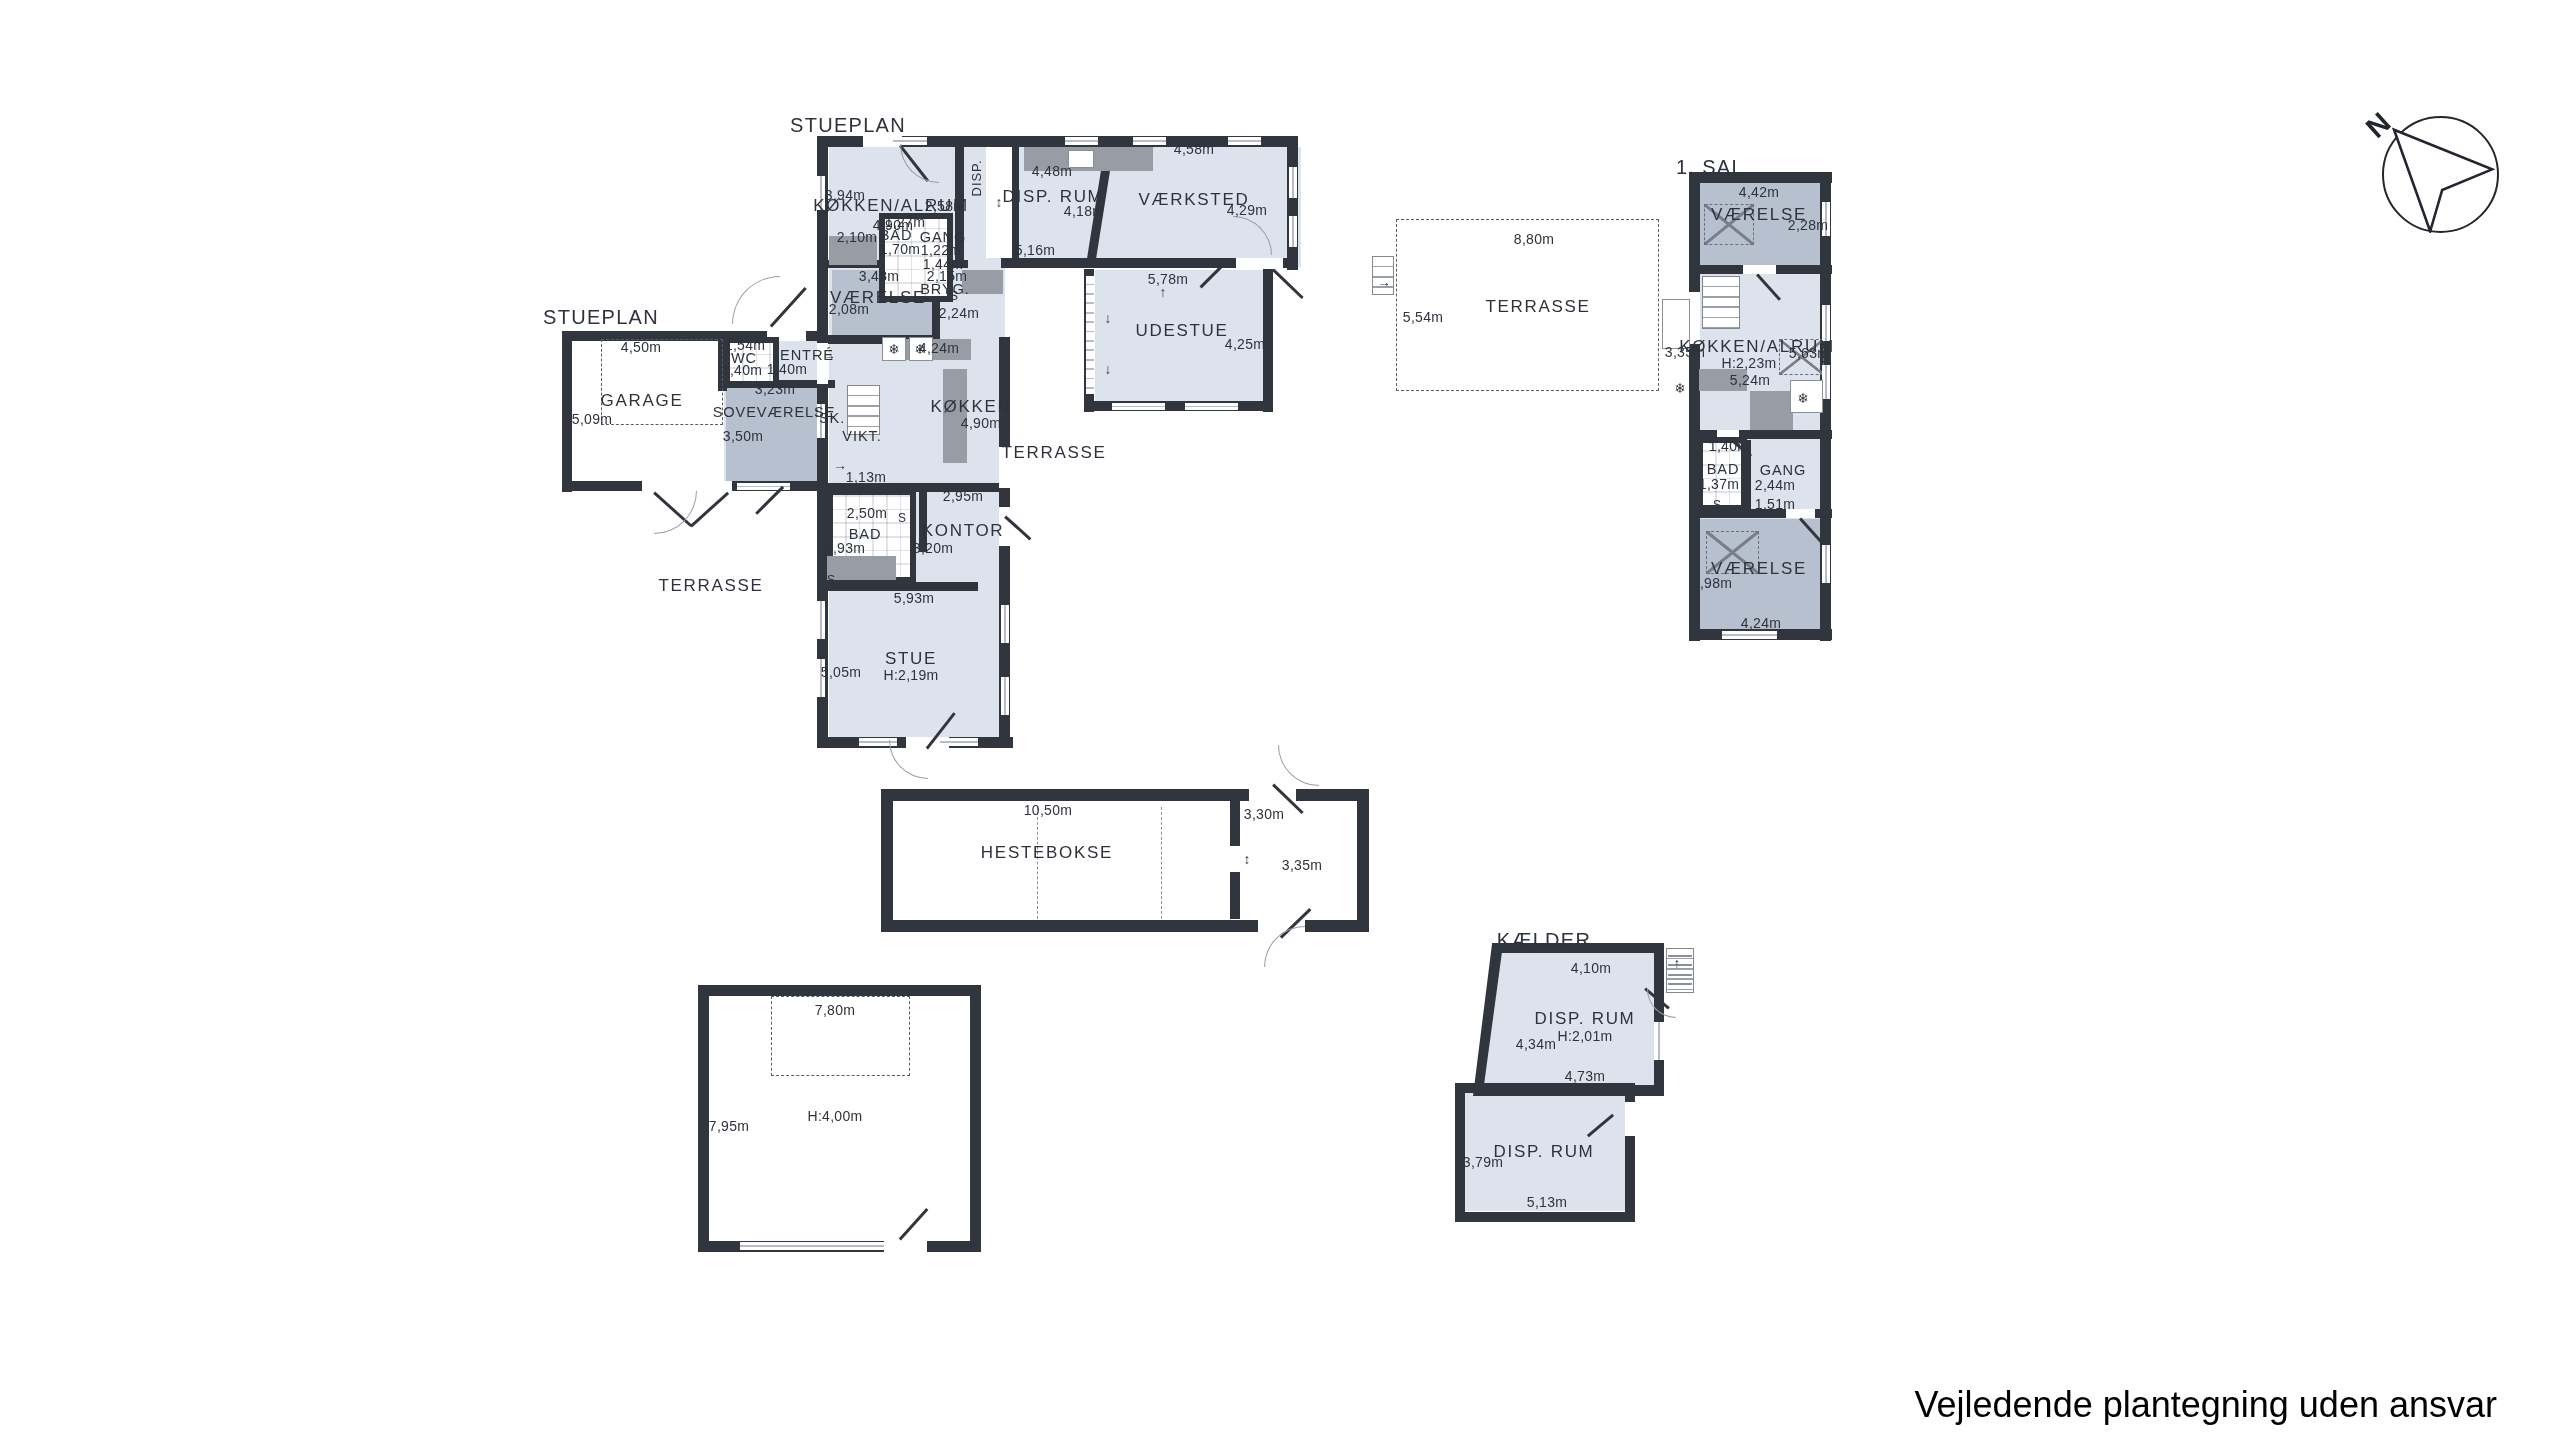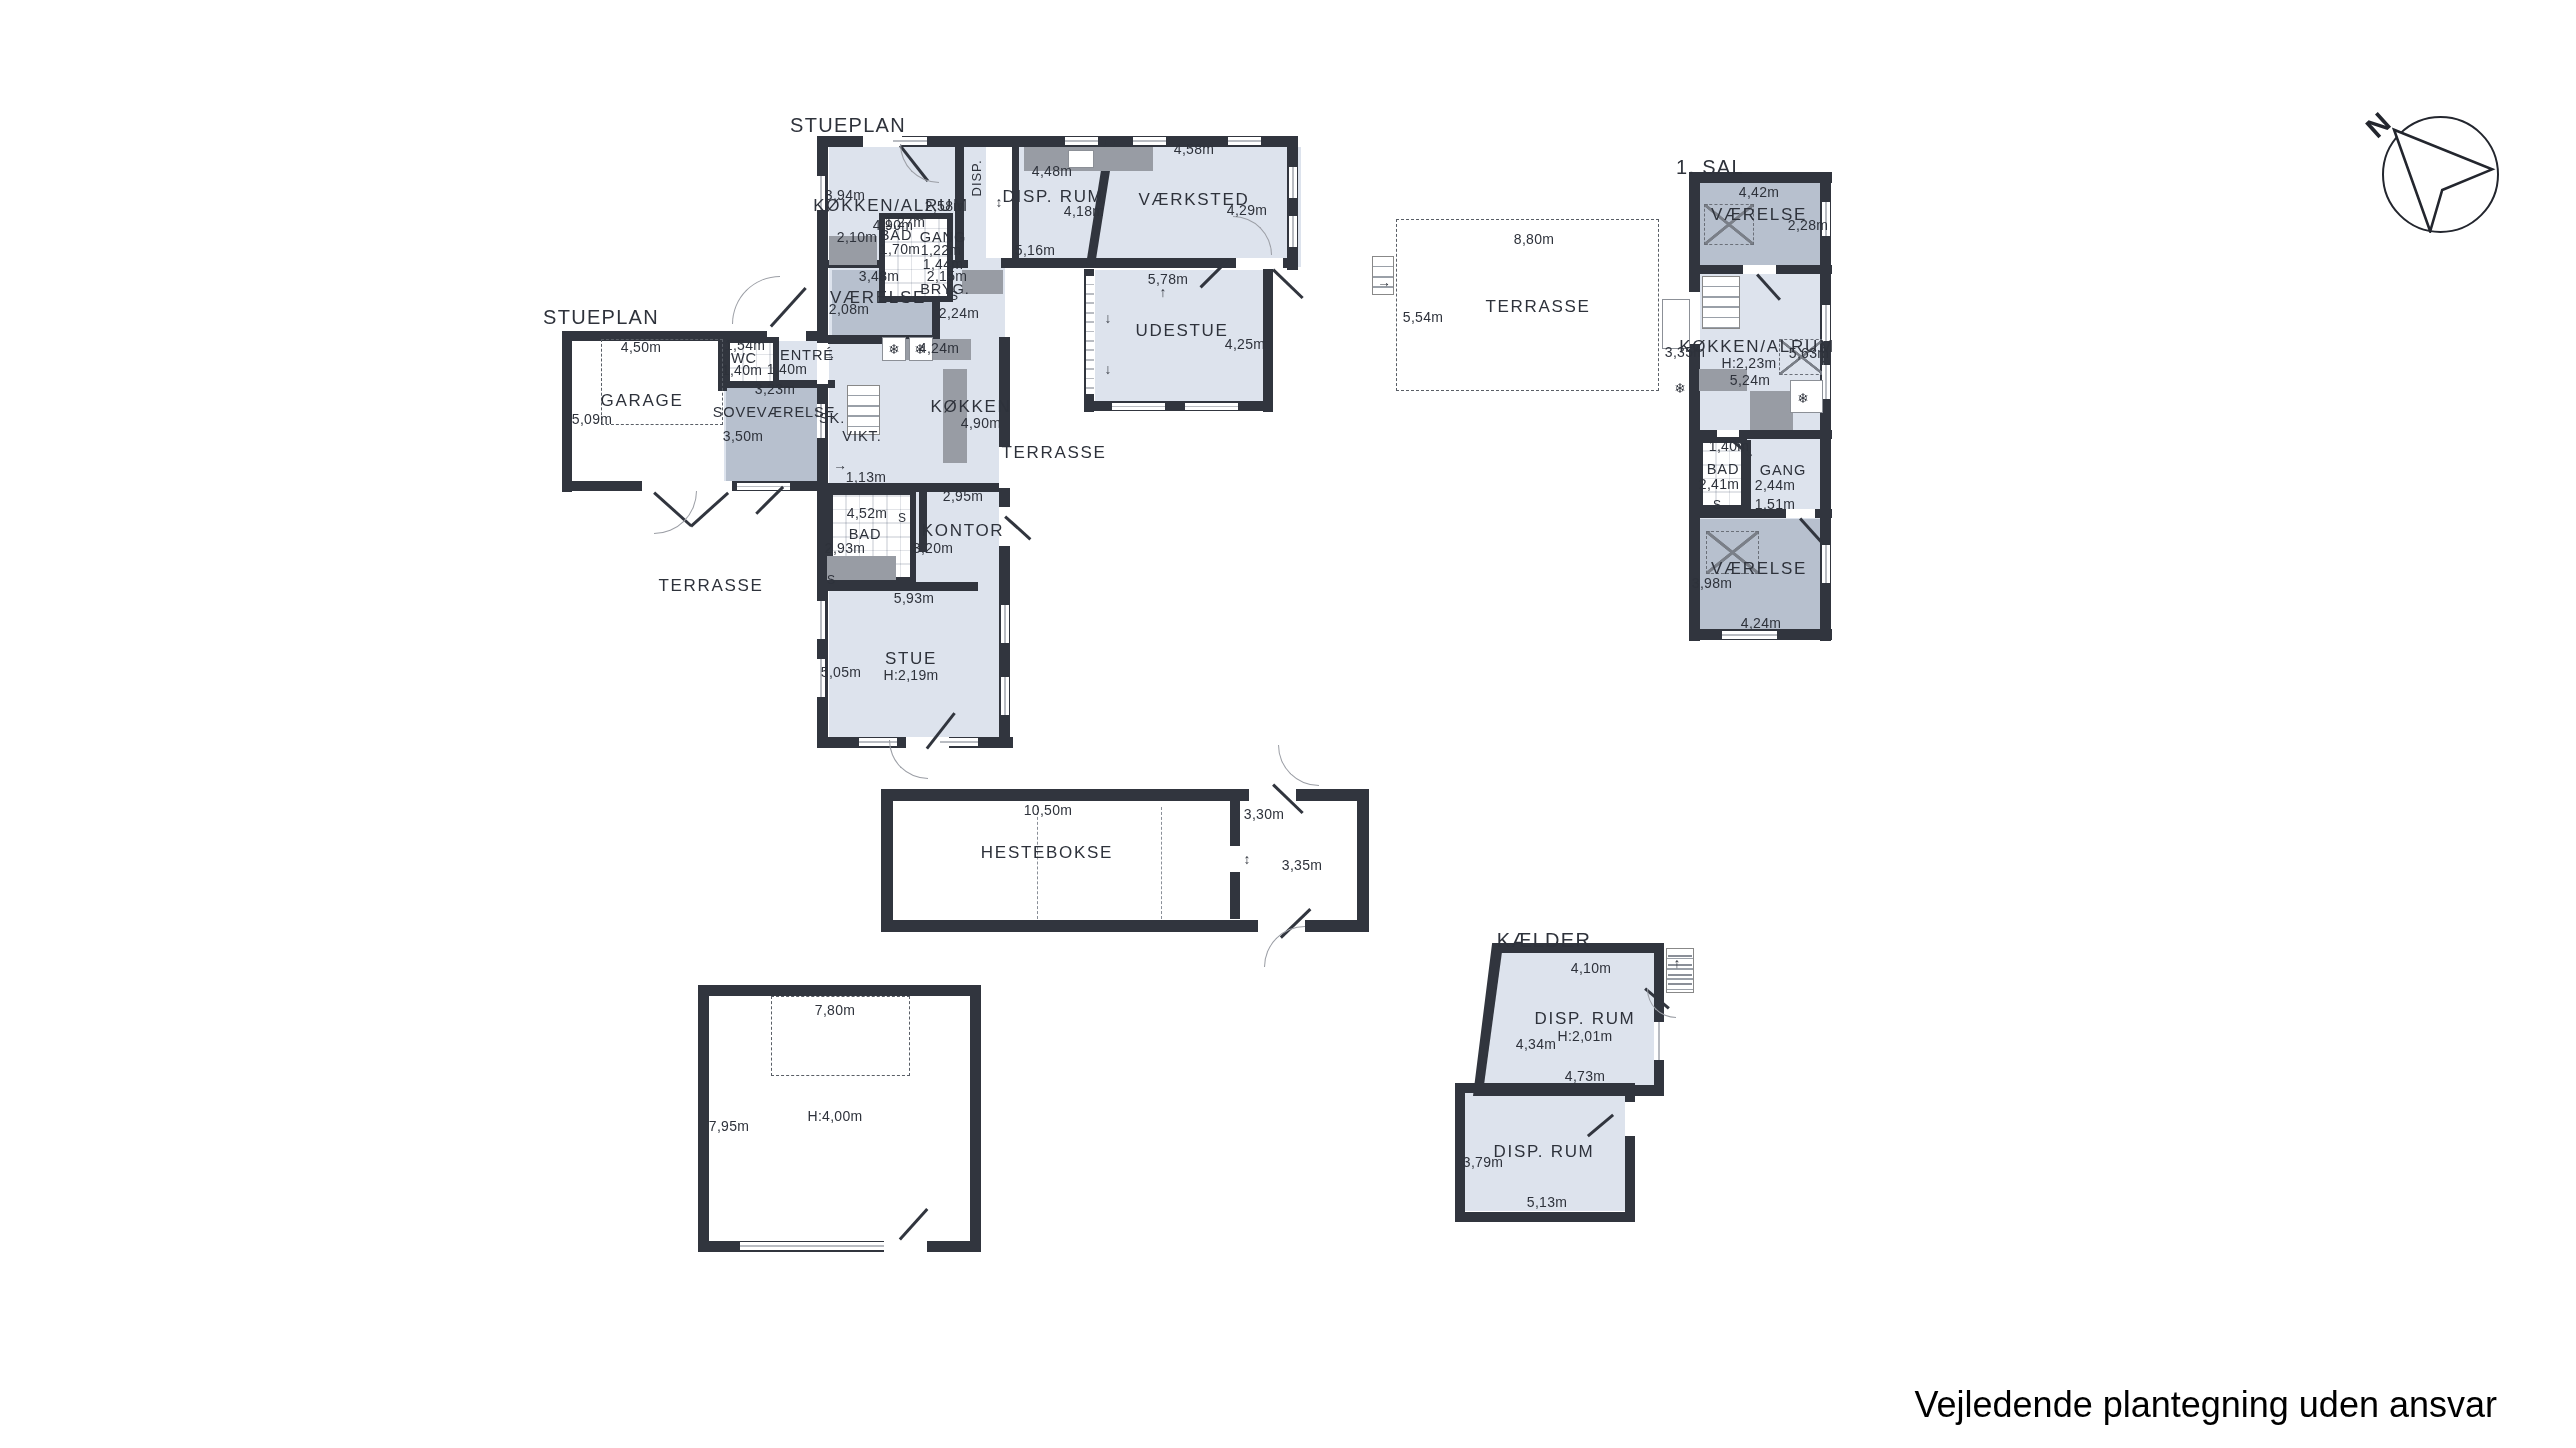"2,41m" div.lbl { text: 2,41m -> 1,37m }
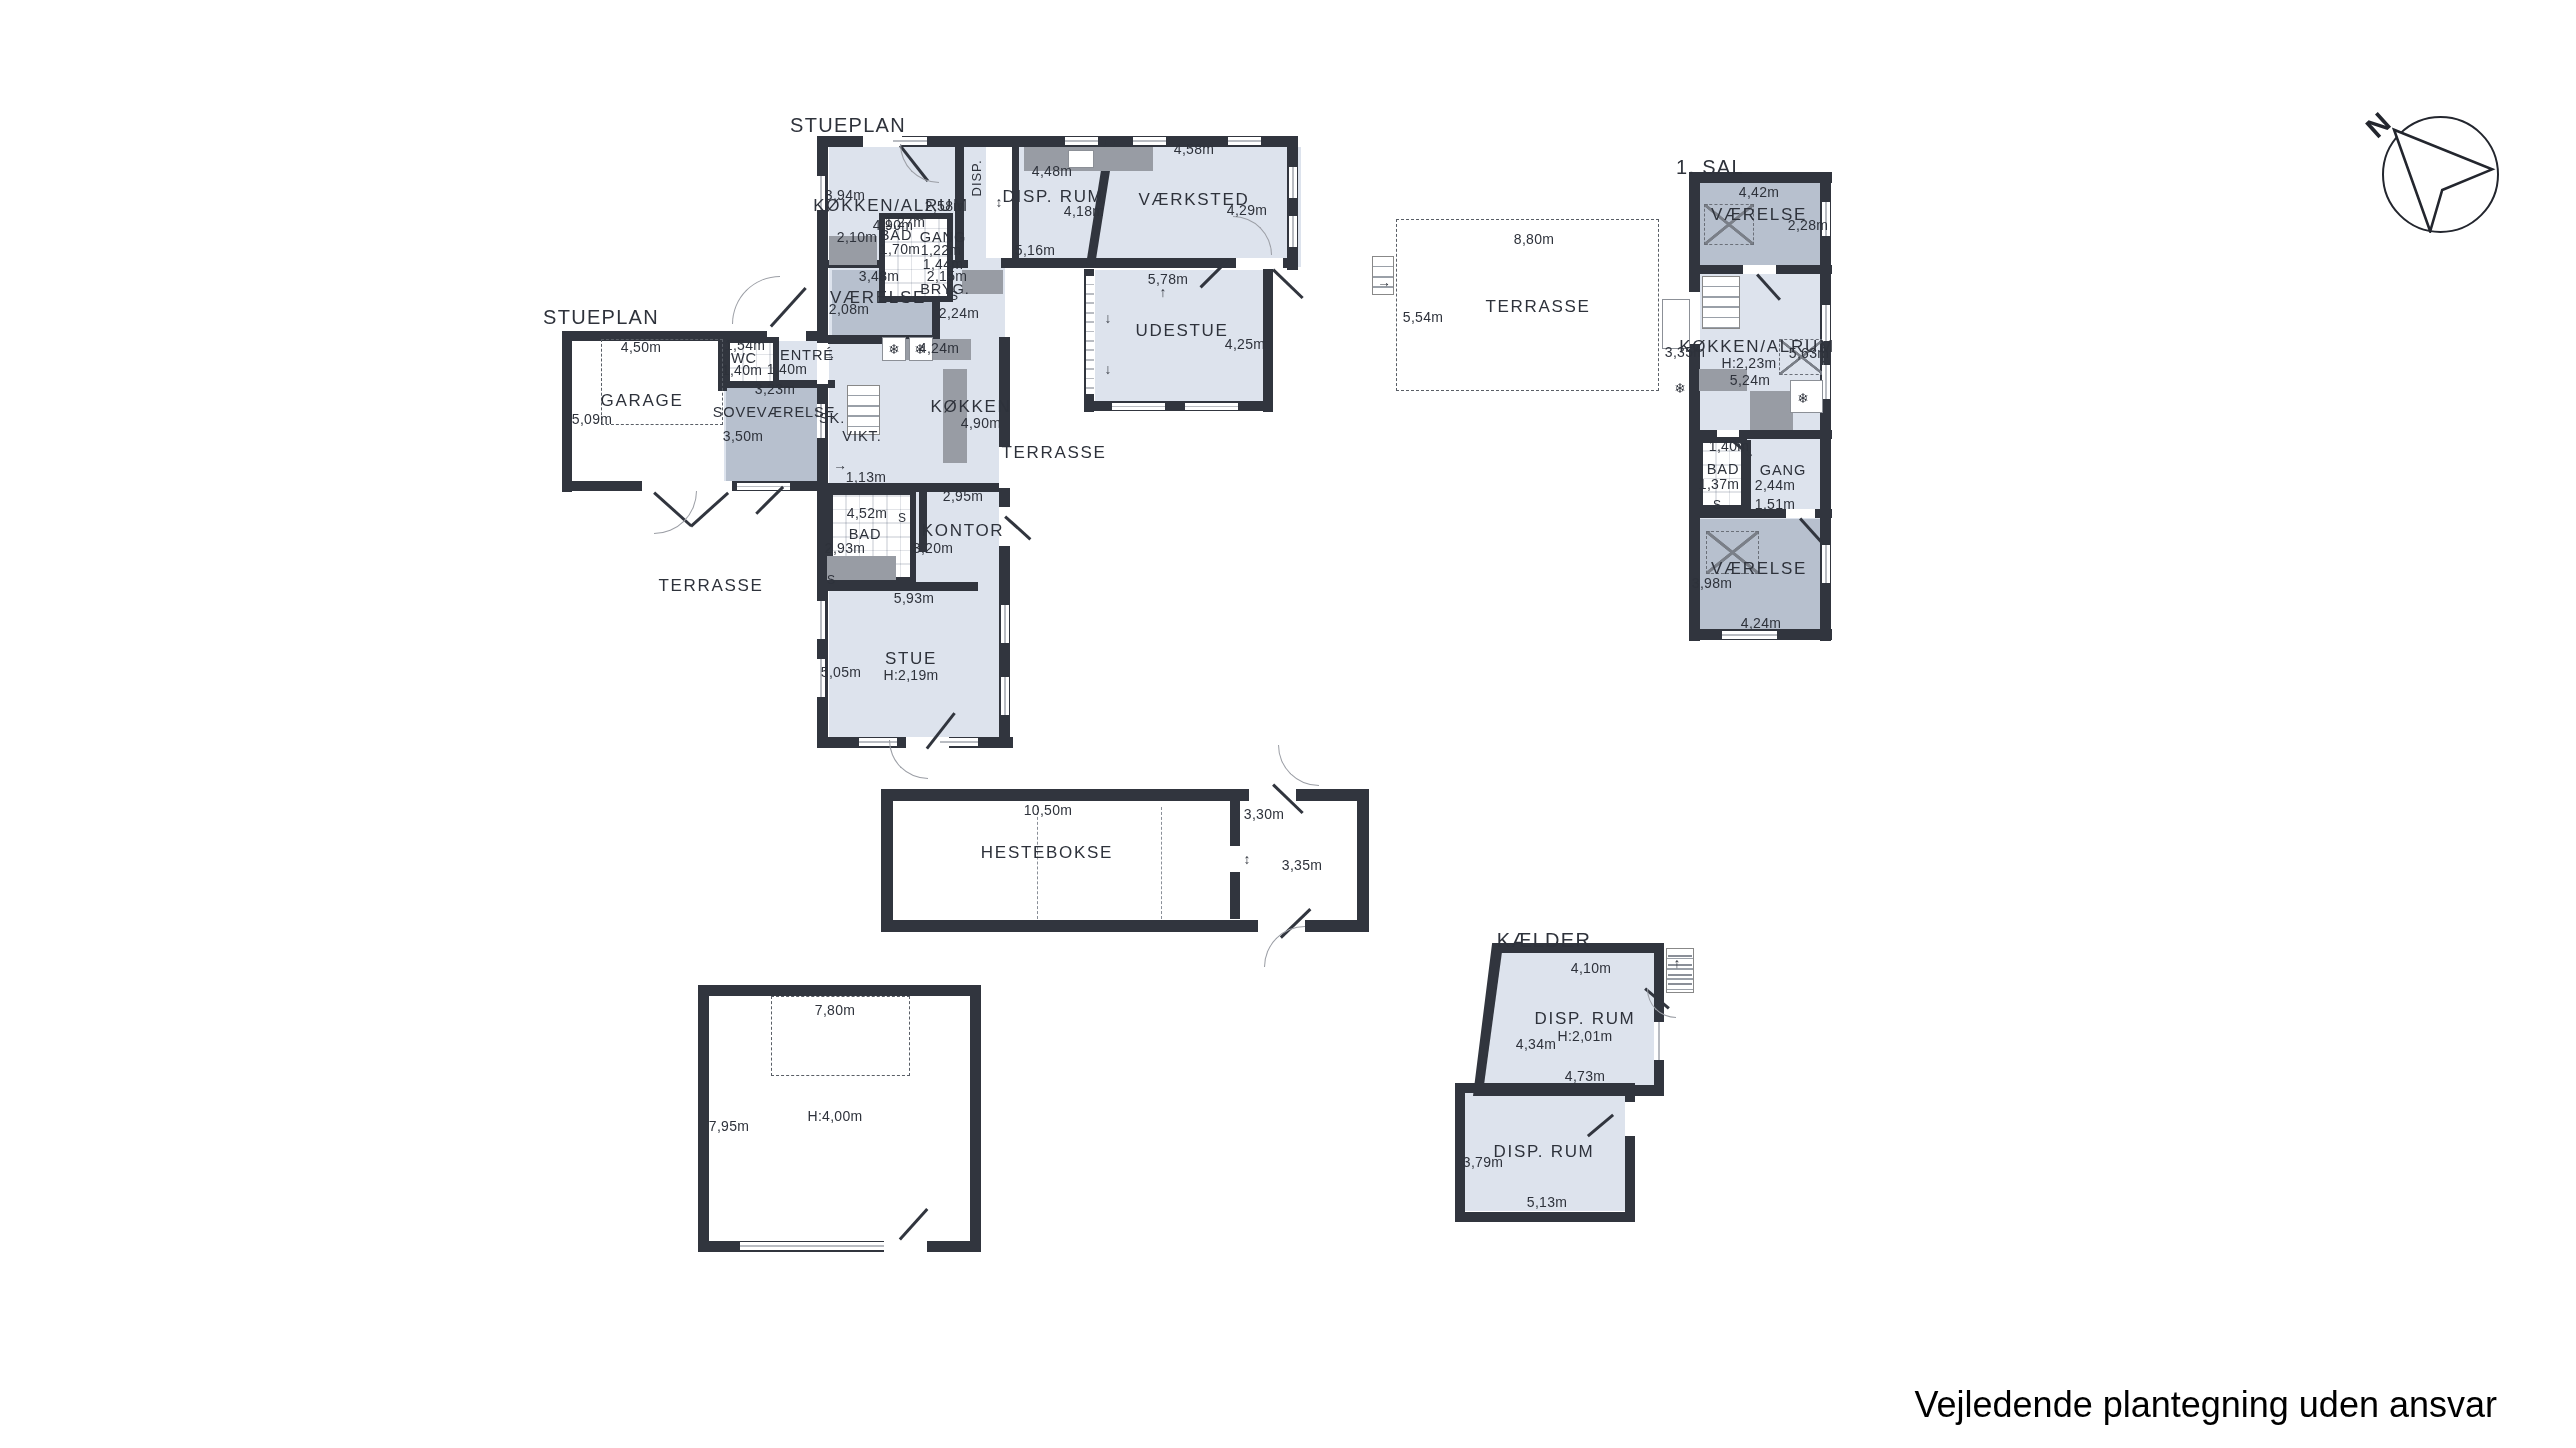"4,52m" div.lbl { text: 4,52m -> 2,50m }
